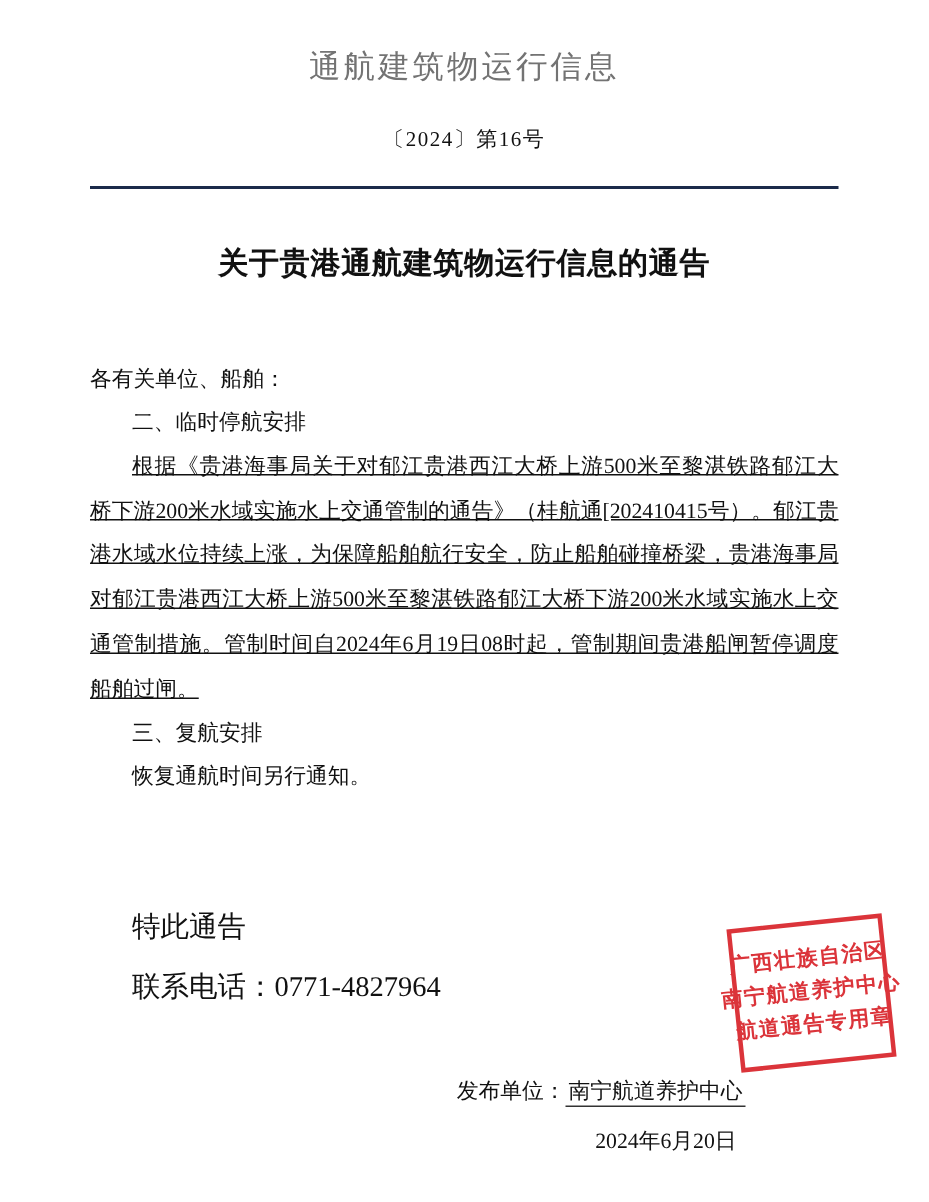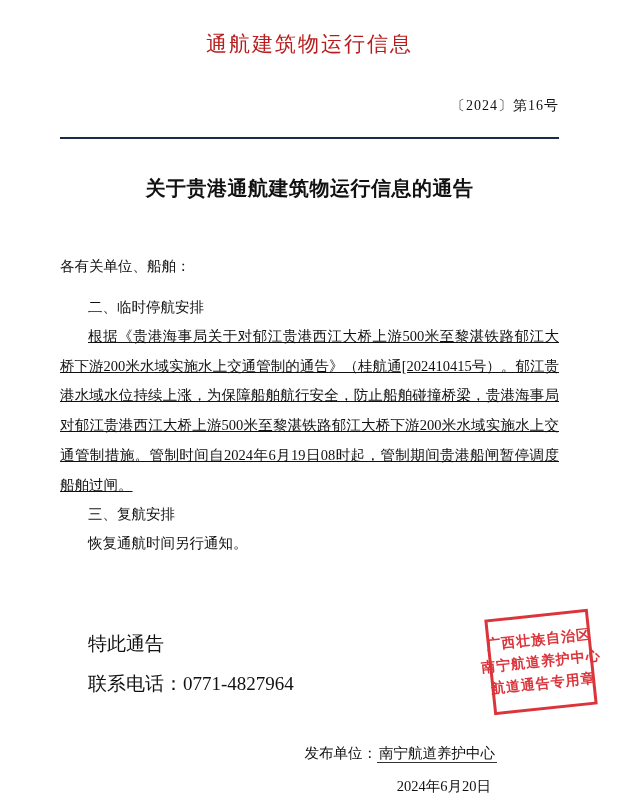"通航建筑物运行信息" .doc-header { color: #b91c1c -> #737373 }
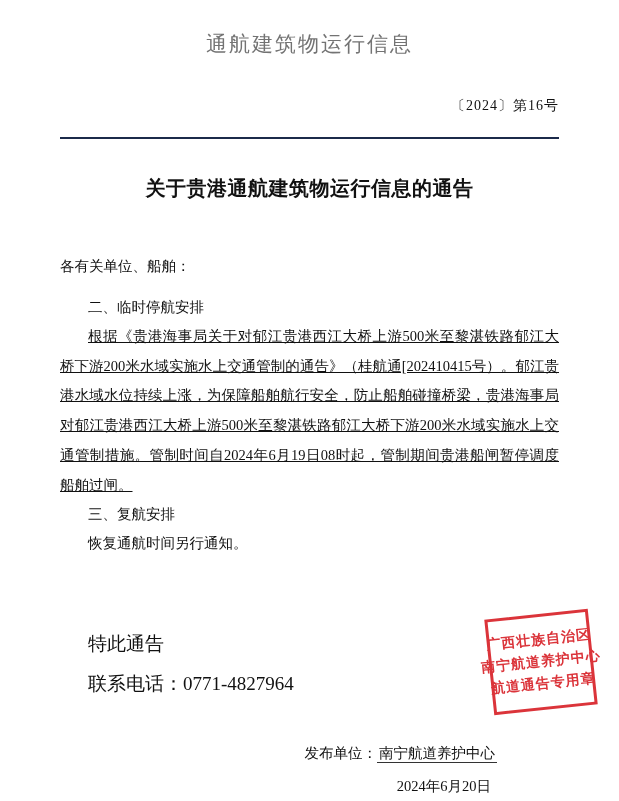"〔2024〕第16号" .doc-number { margin-top: 39px -> 26px; text-align: right -> center }
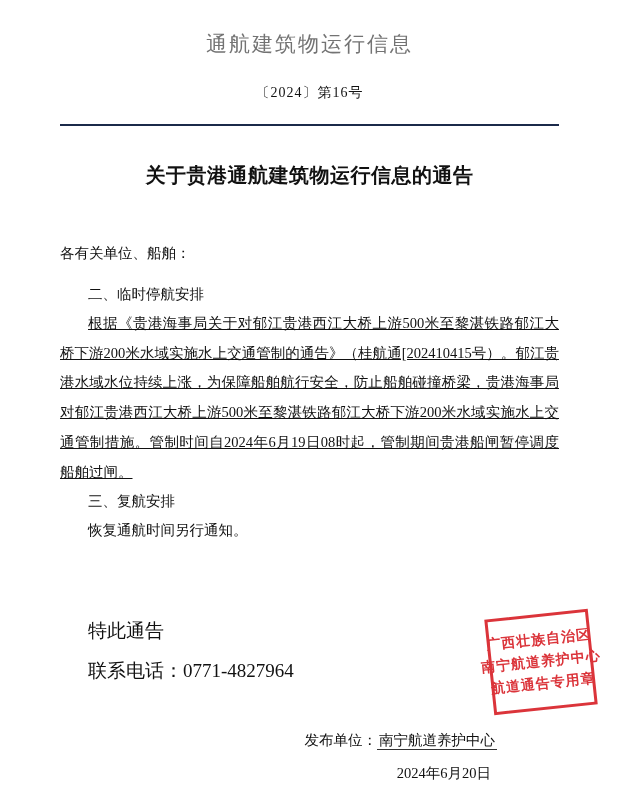"各有关单位、船舶：" .salutation { margin: 0 0 12px 0 -> 0 0 0 0 }
